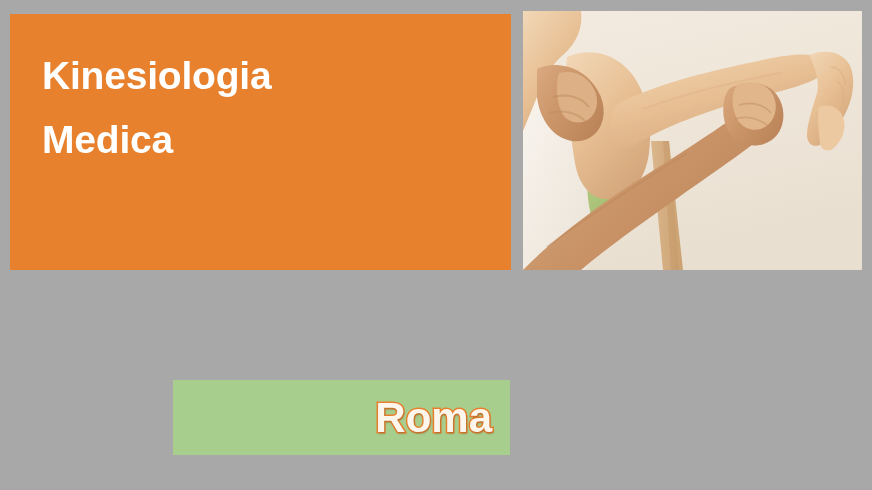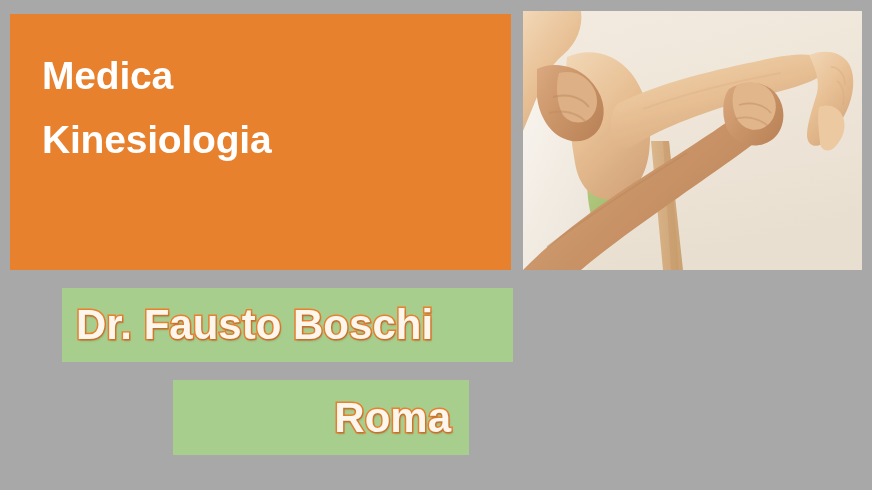"Medica" div.title-line { order: before "Kinesiologia" -> after "Kinesiologia" }
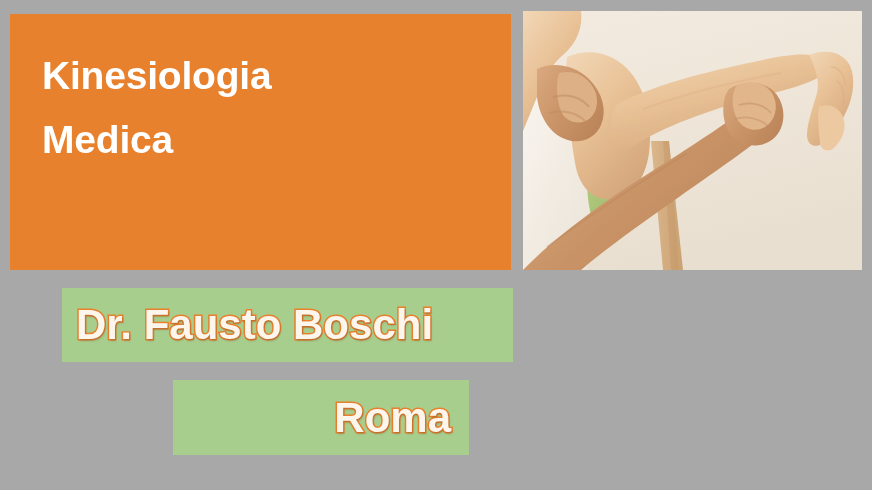"Dr. Fausto Boschi" div.name-bar { html: <div> <span>Dr. Fausto Boschi</span> </div> -> none }
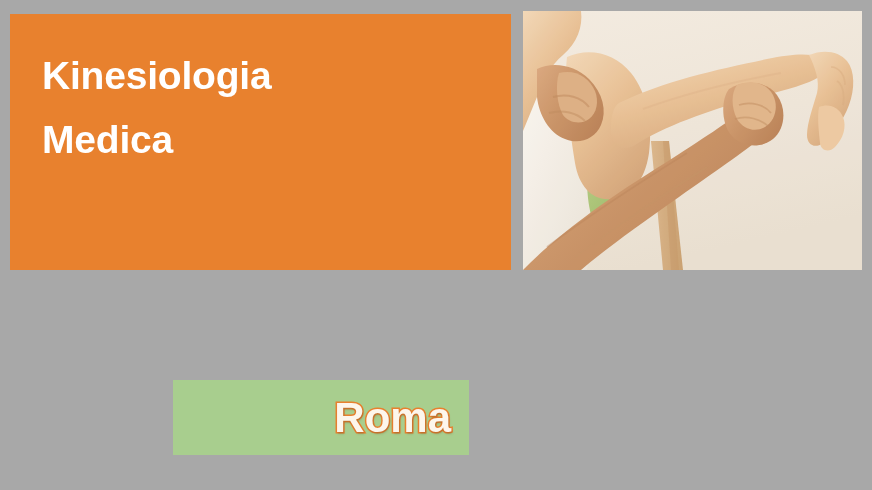"Roma" .city-bar { width: 296px -> 337px }
